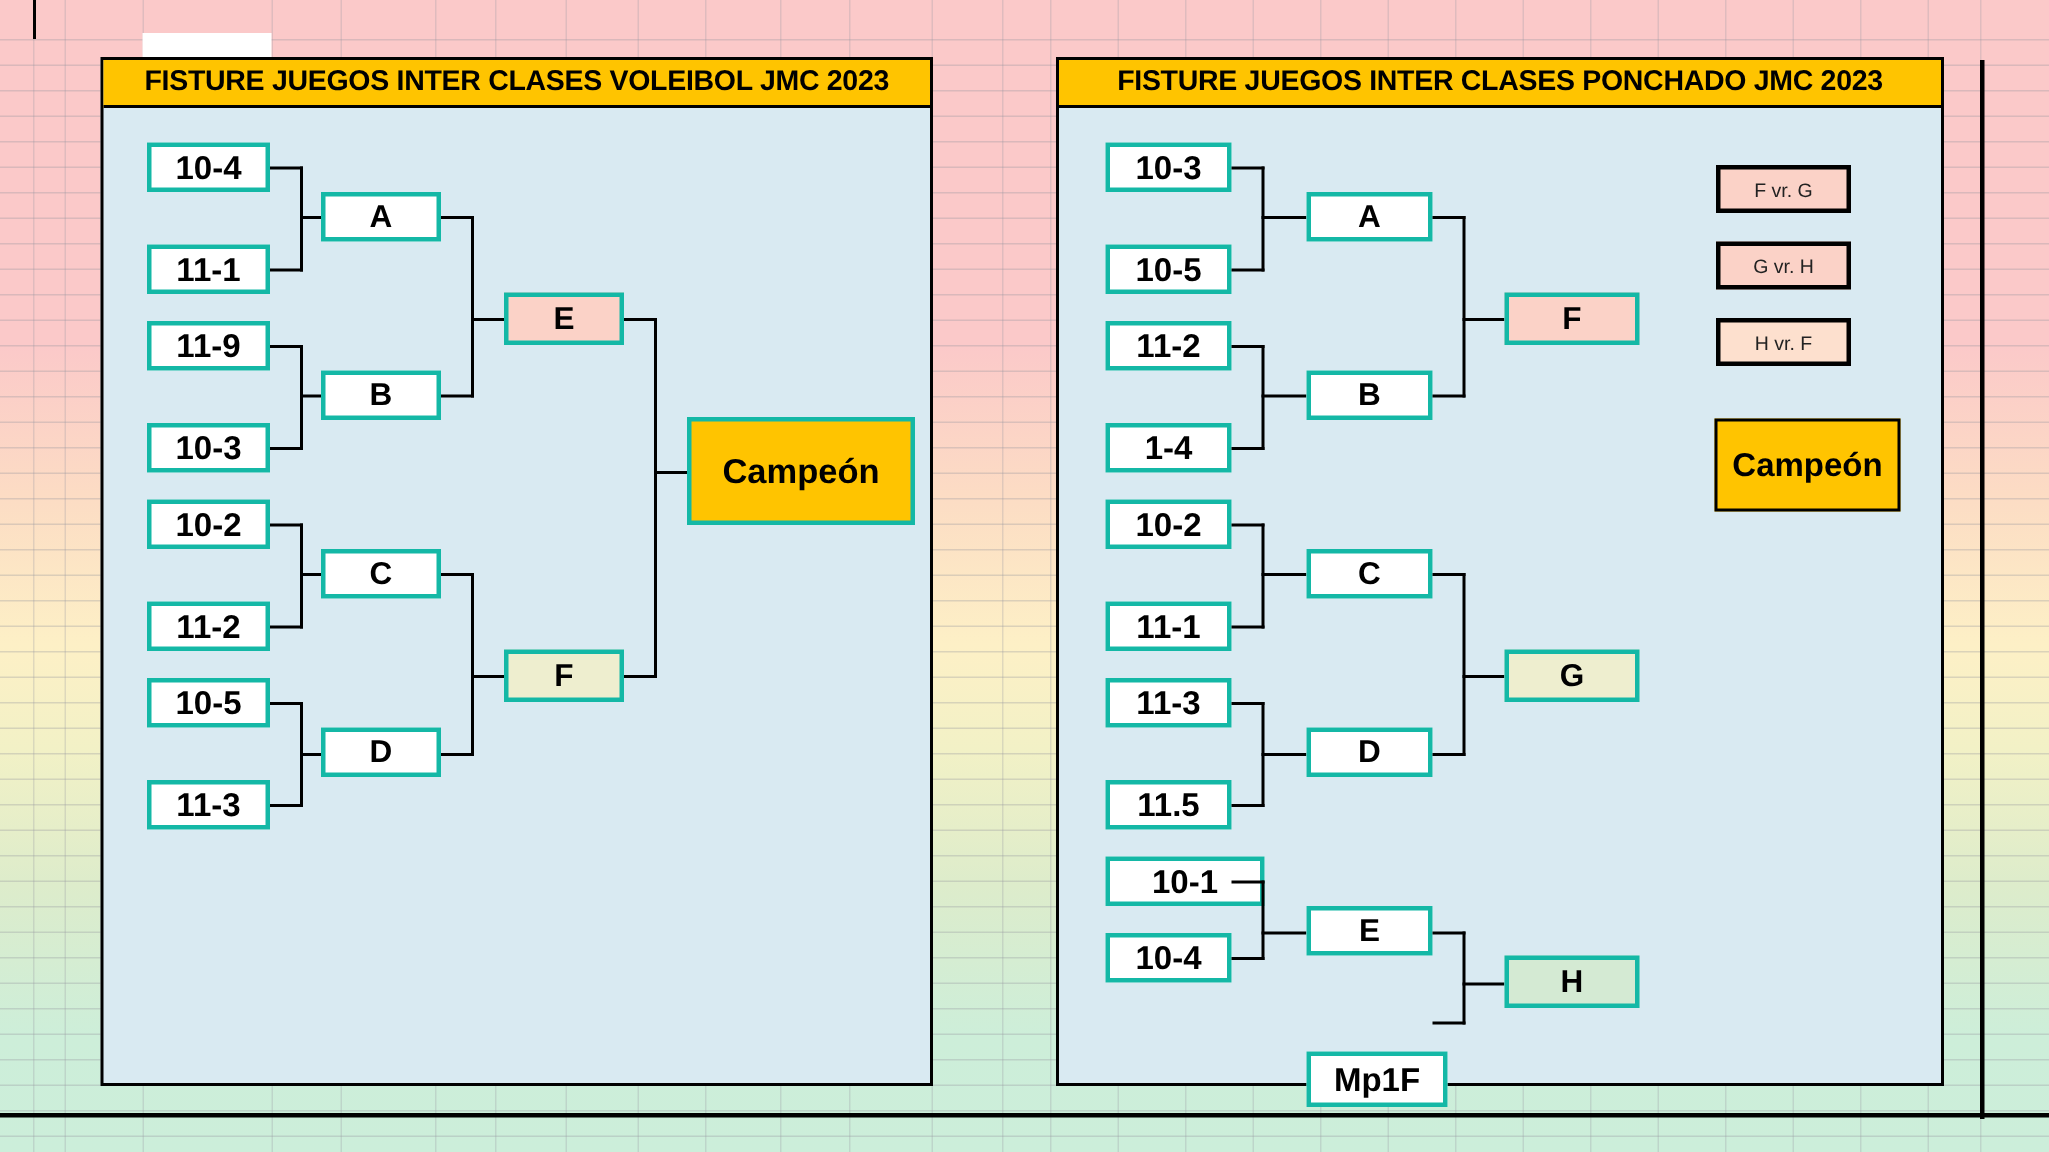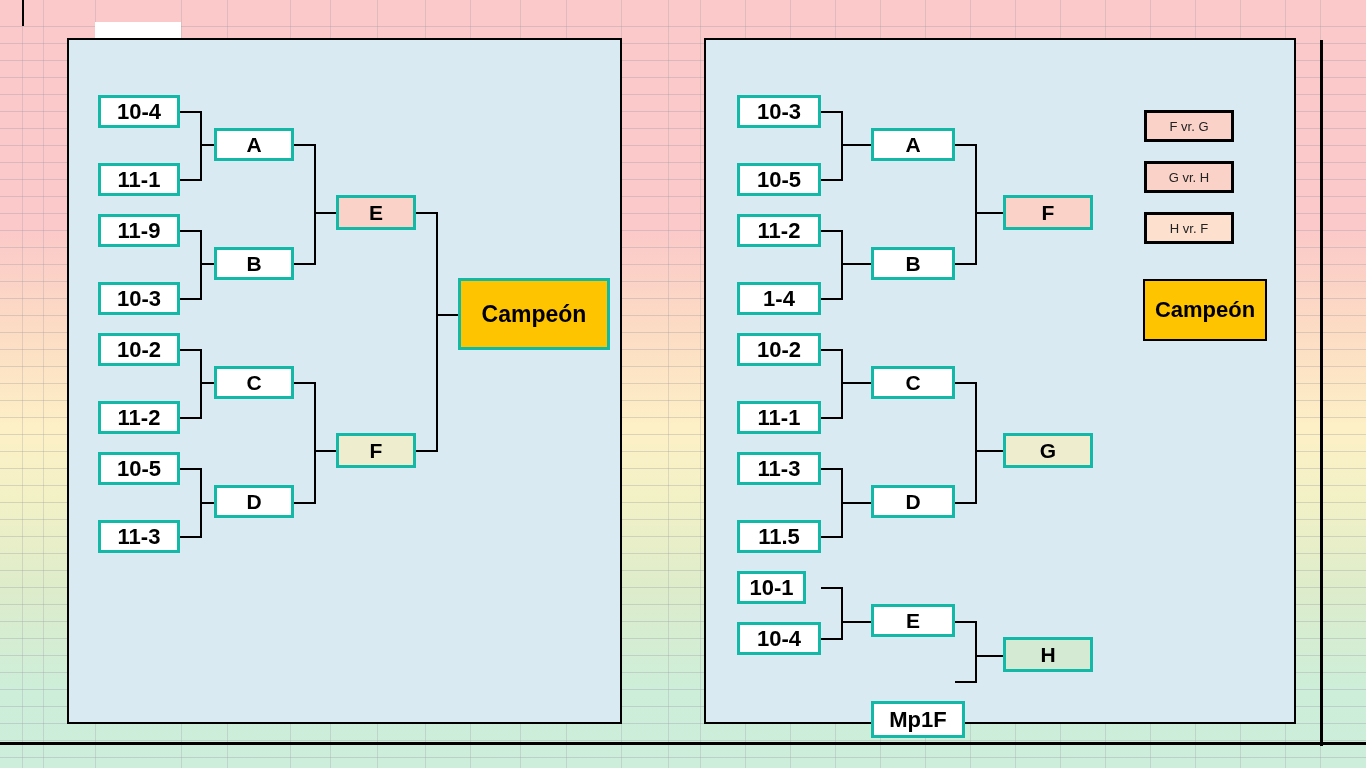"FISTURE JUEGOS INTER CLASES VOLEIBOL" div.panel-title { html: none -> <div>FISTURE JUEGOS INTER CLASES VOLEIBOL JMC 2023</div> }
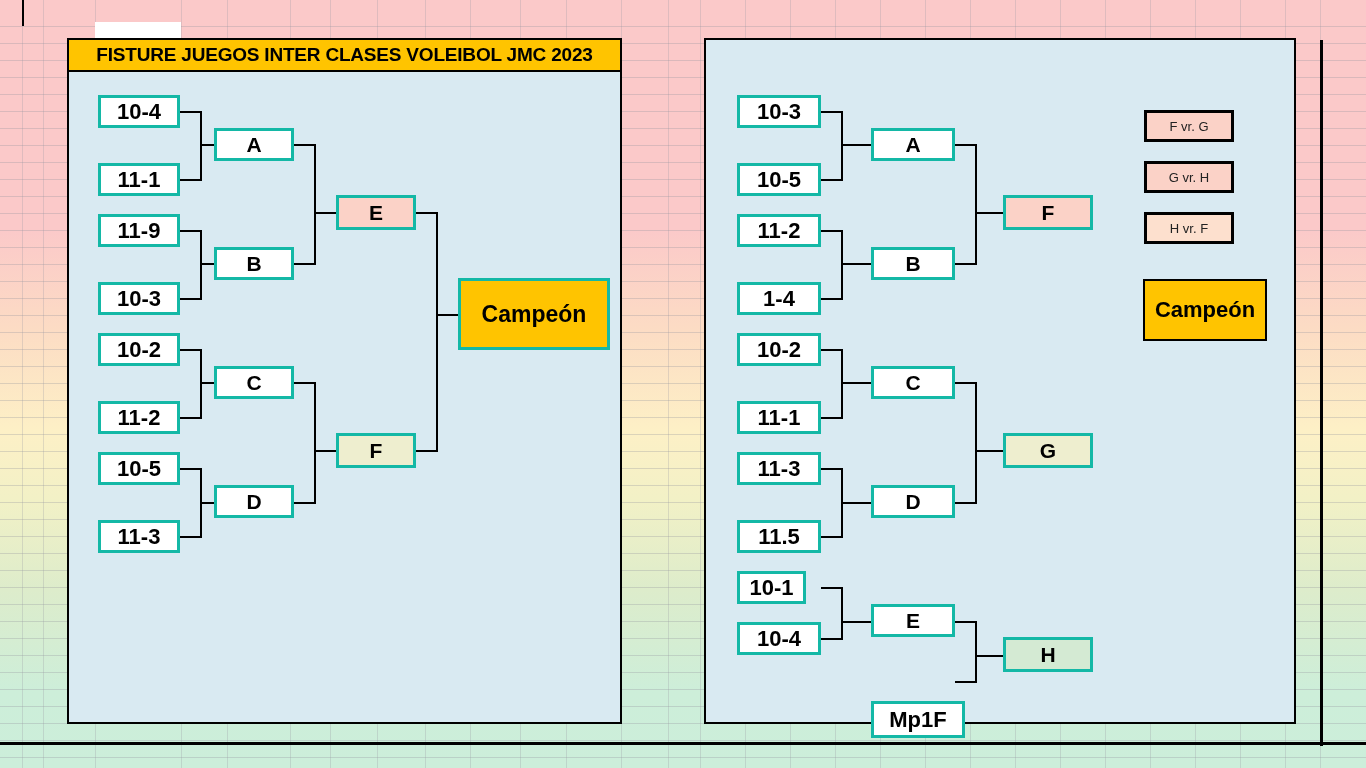"FISTURE JUEGOS INTER CLASES PONCHADO" div.panel-title { html: none -> <div>FISTURE JUEGOS INTER CLASES PONCHADO JMC 2023</div> }
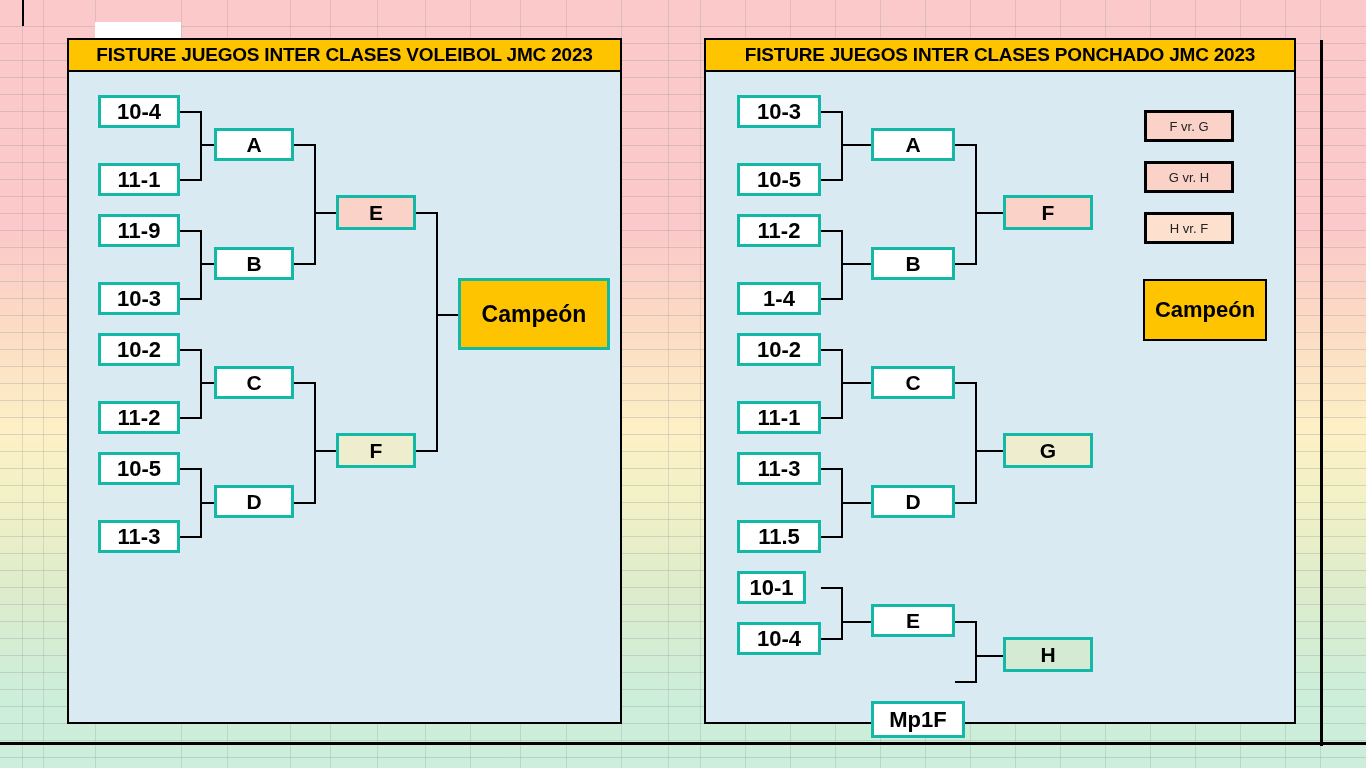"10-1" div.bx { width: 69px -> 106px }
